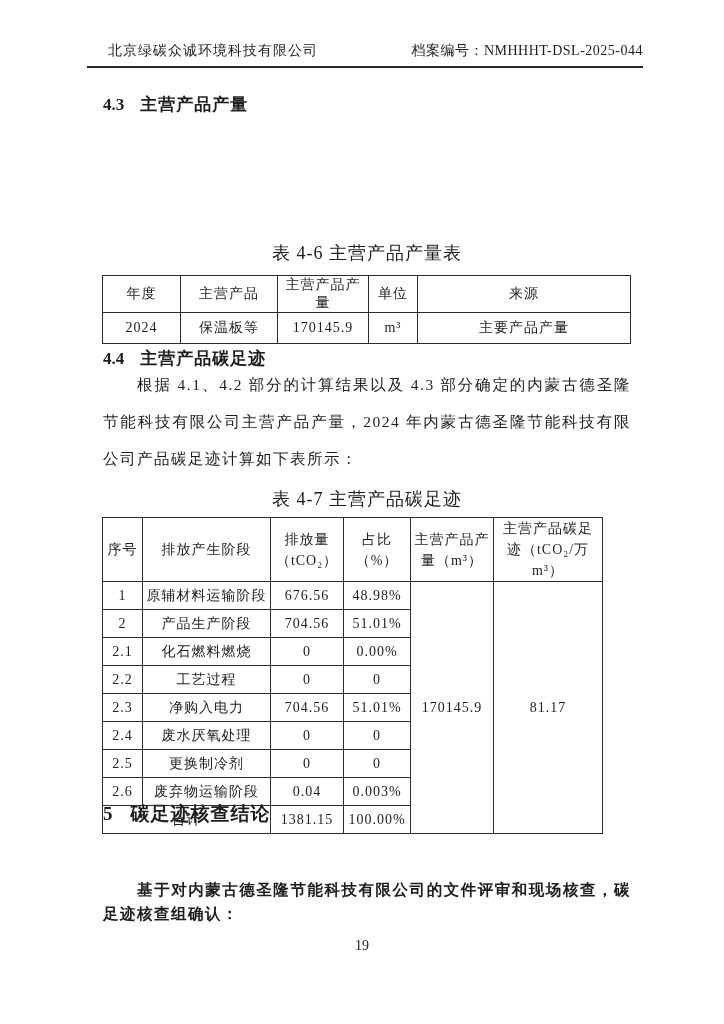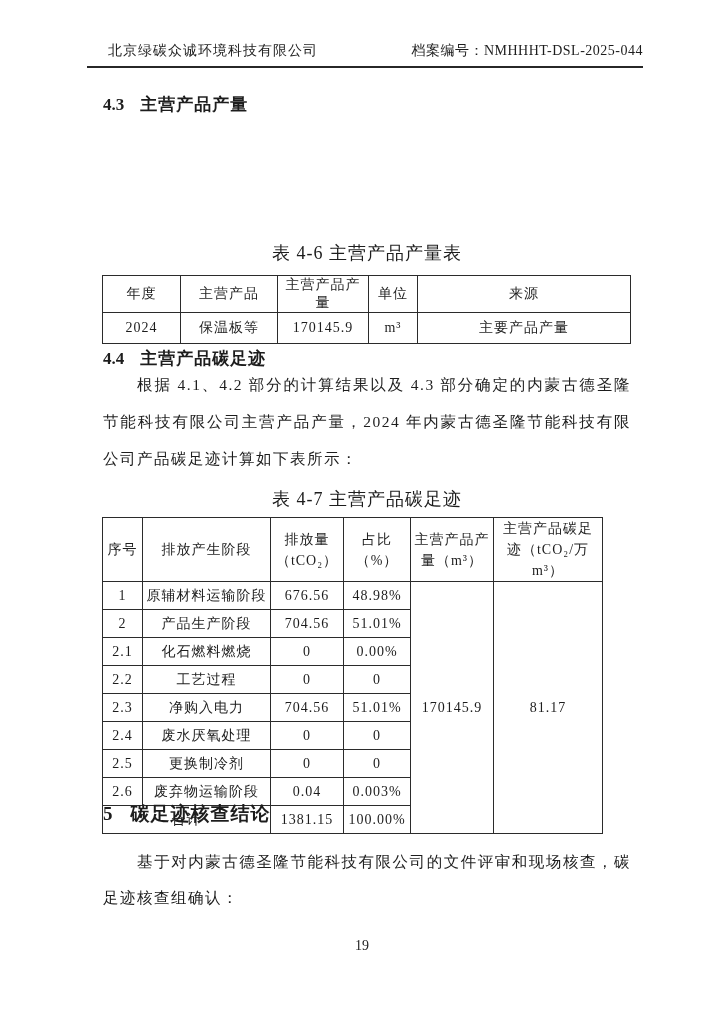"基于对内蒙古德圣隆节能科技有限公司的文件评审和现场核查，碳足迹核查组确认：" div.abs { font-weight: none -> bold; line-height: 36px -> 24px; top: 844px -> 878px }
